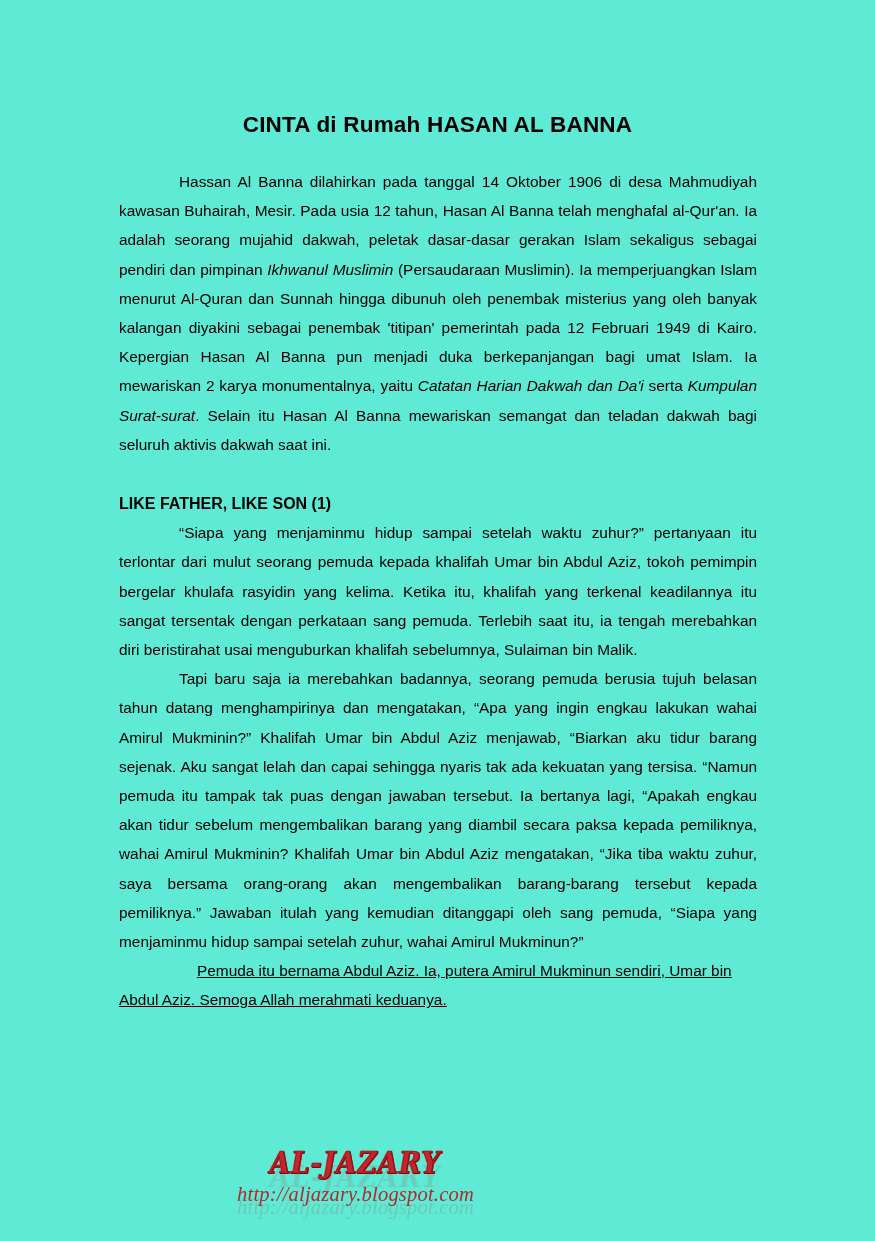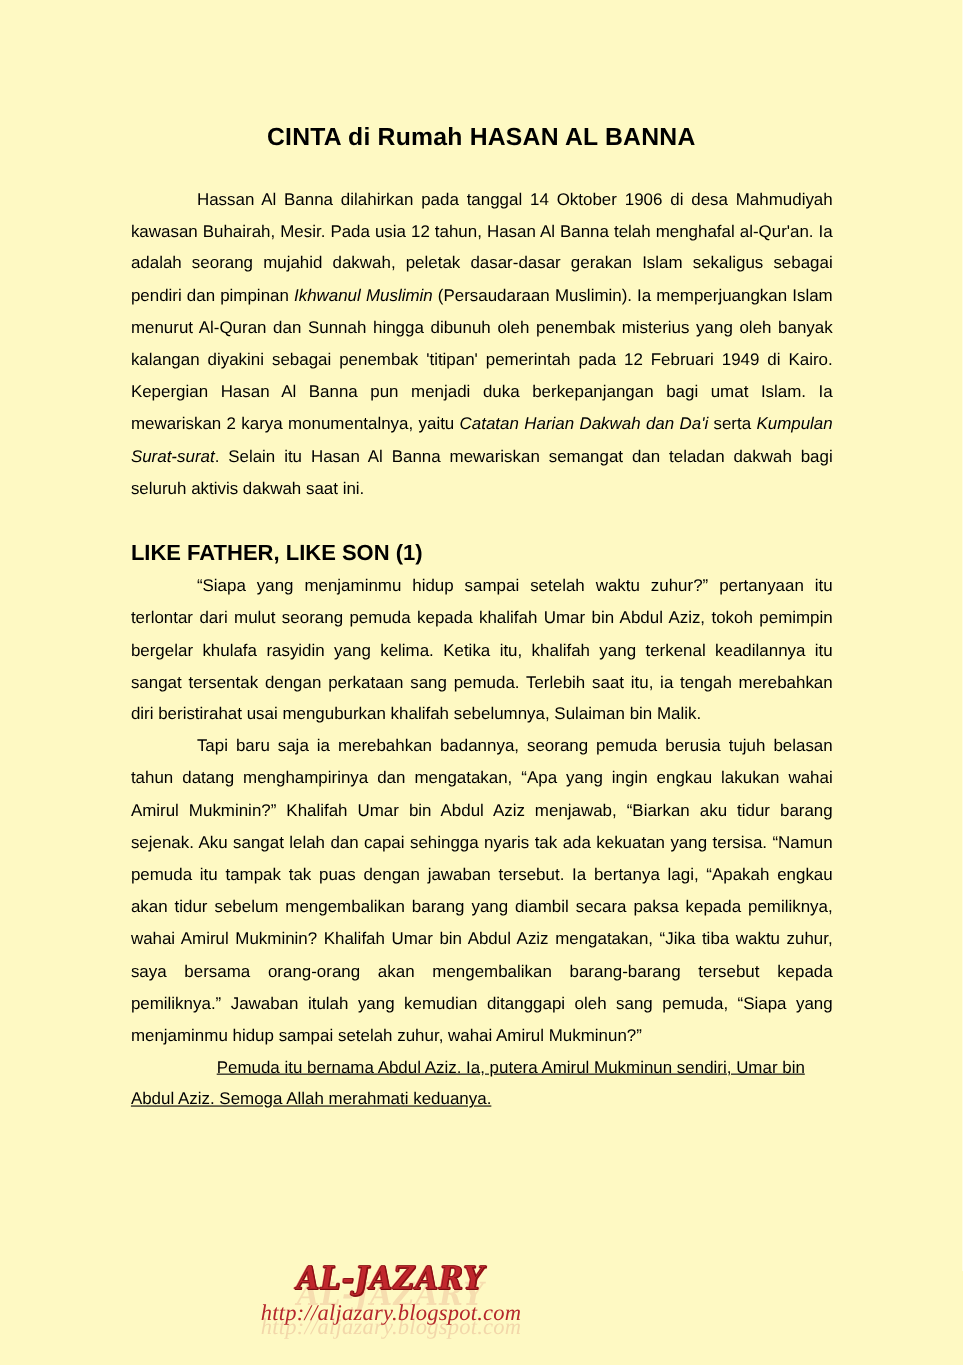"CINTA di Rumah HASAN AL" .page { background: #fef9c3 -> #5eead4 }
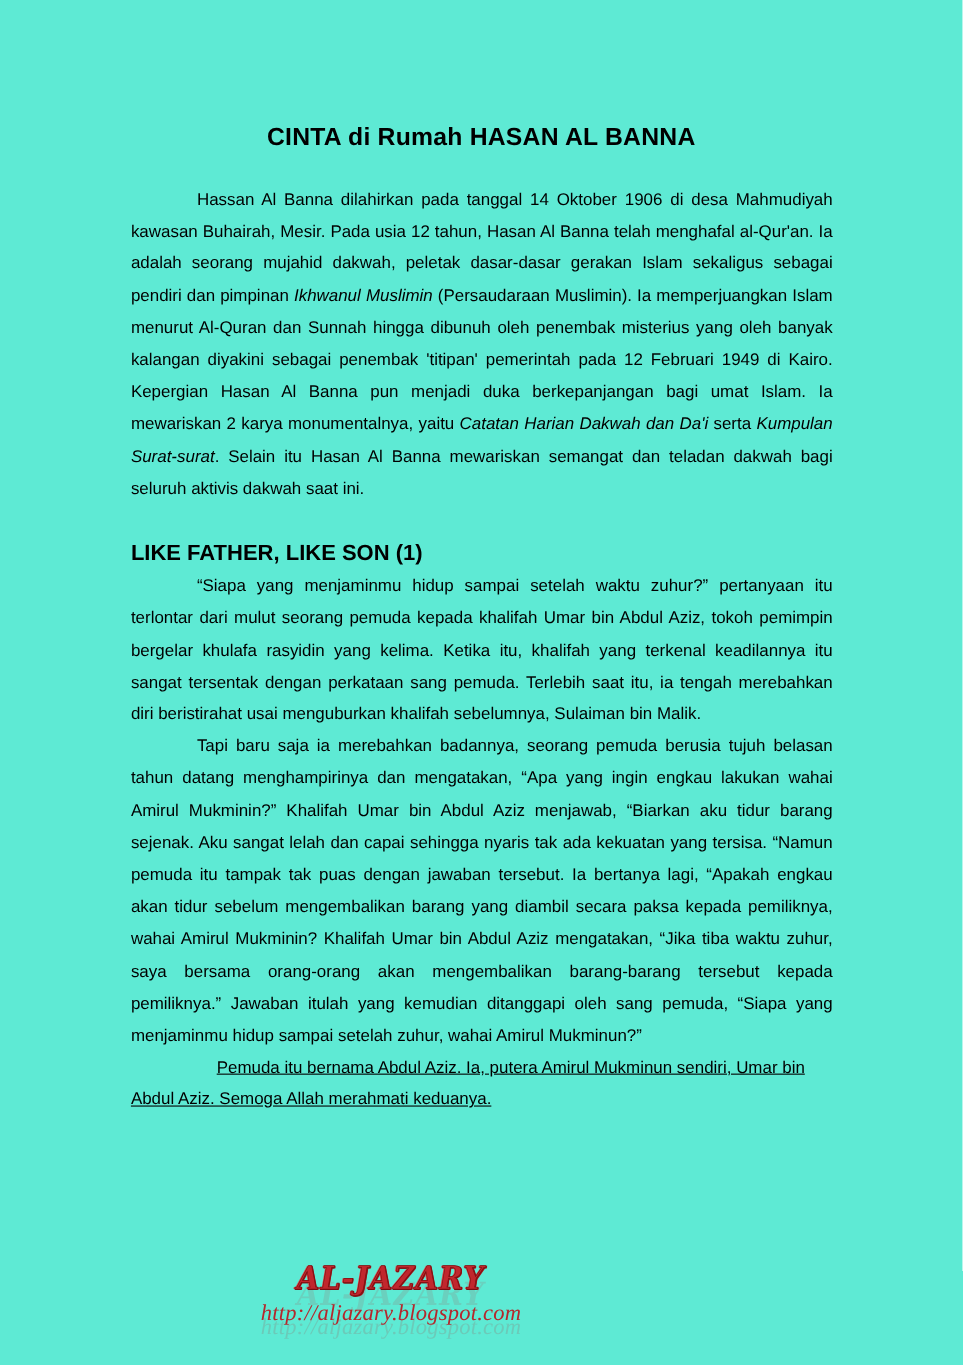"LIKE FATHER, LIKE SON (1)" .section-head { font-size: 20px -> 16px }
